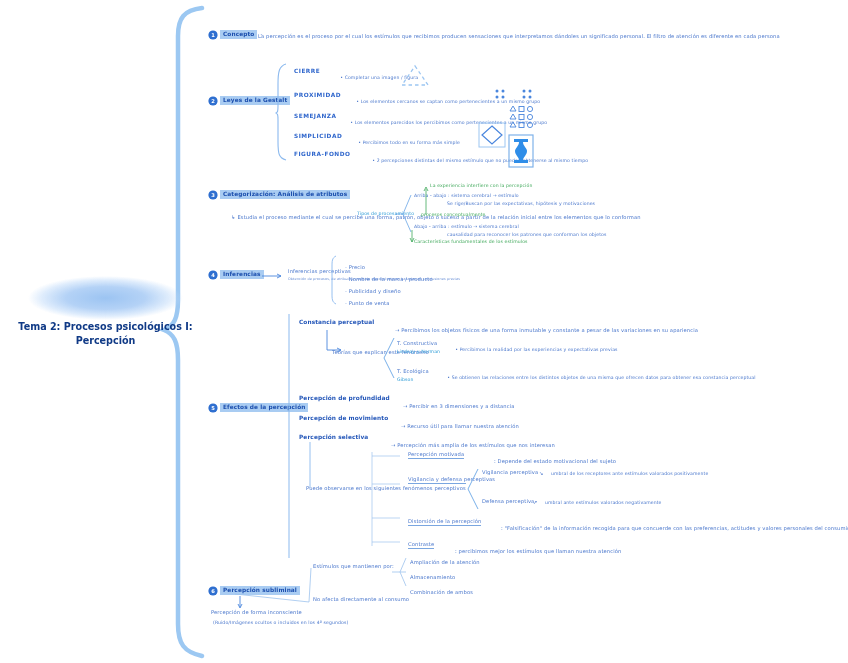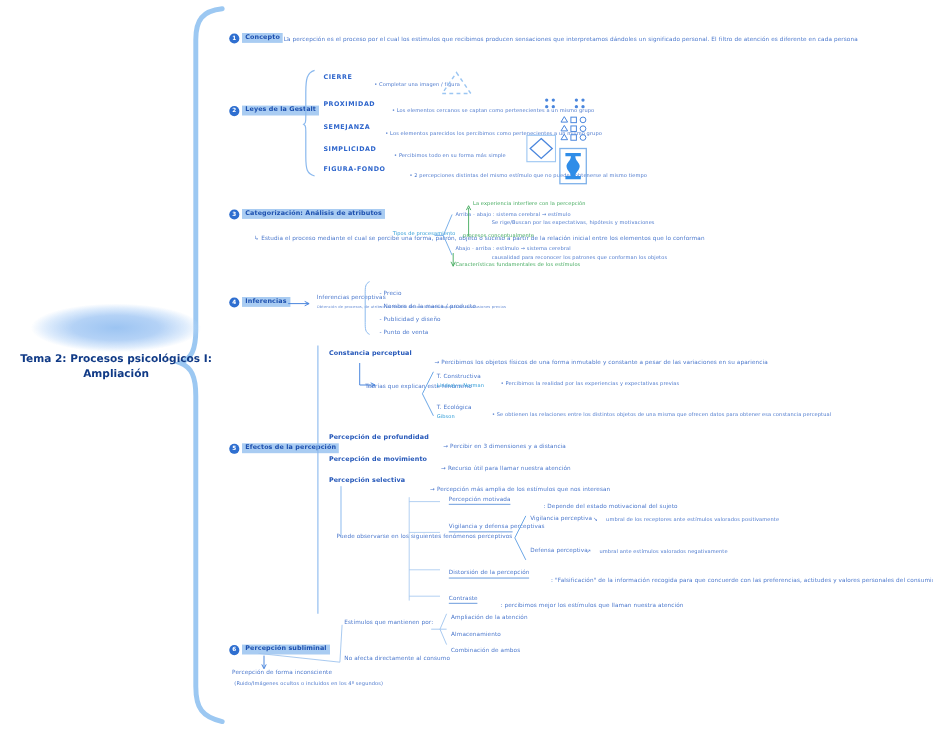"Ampliación" div { text: Ampliación -> Percepción }
